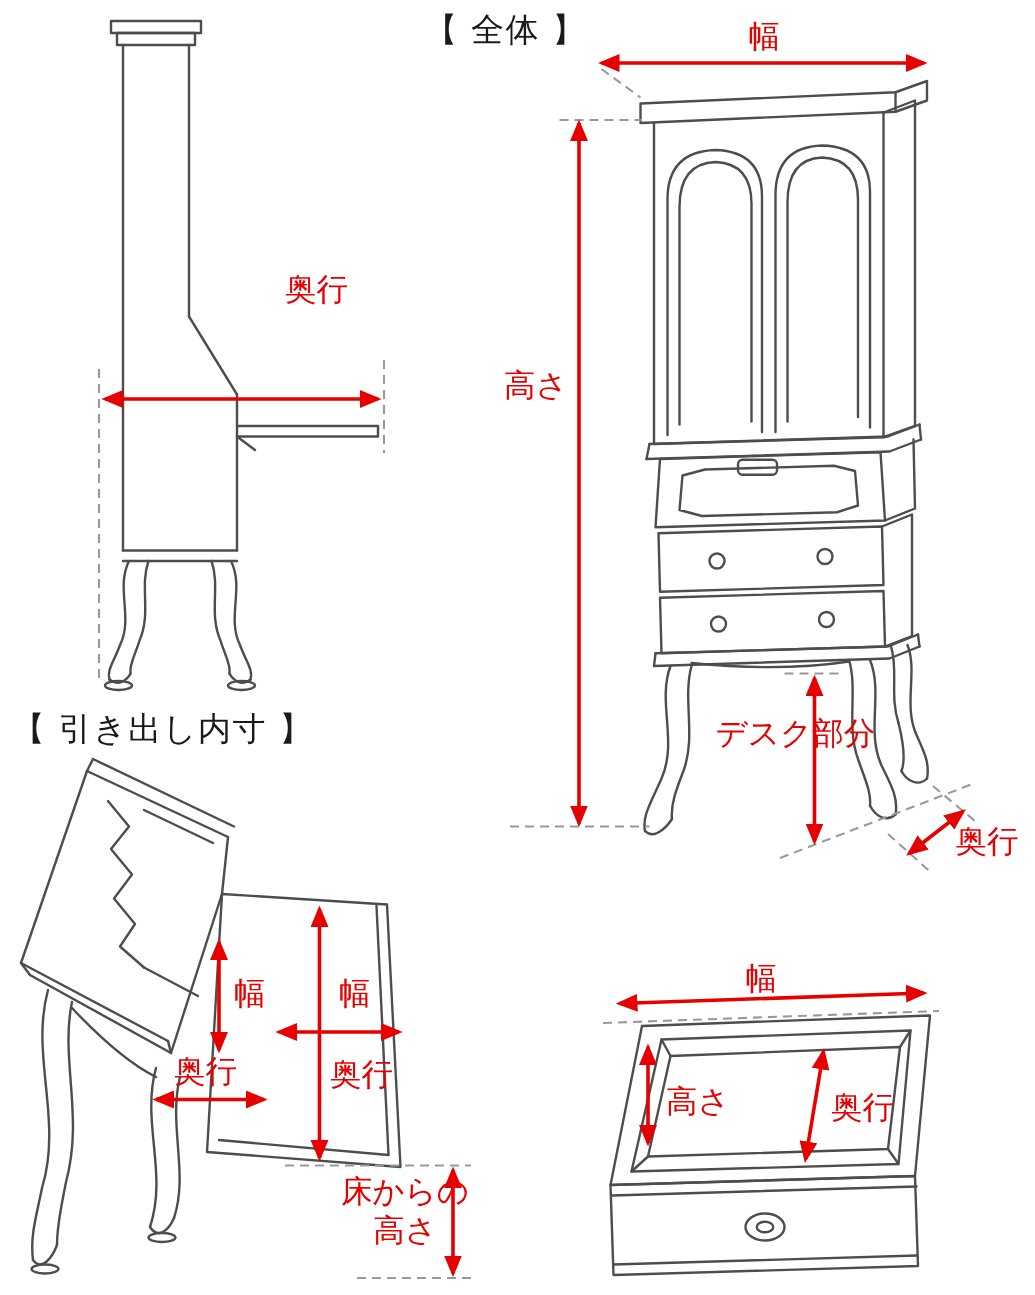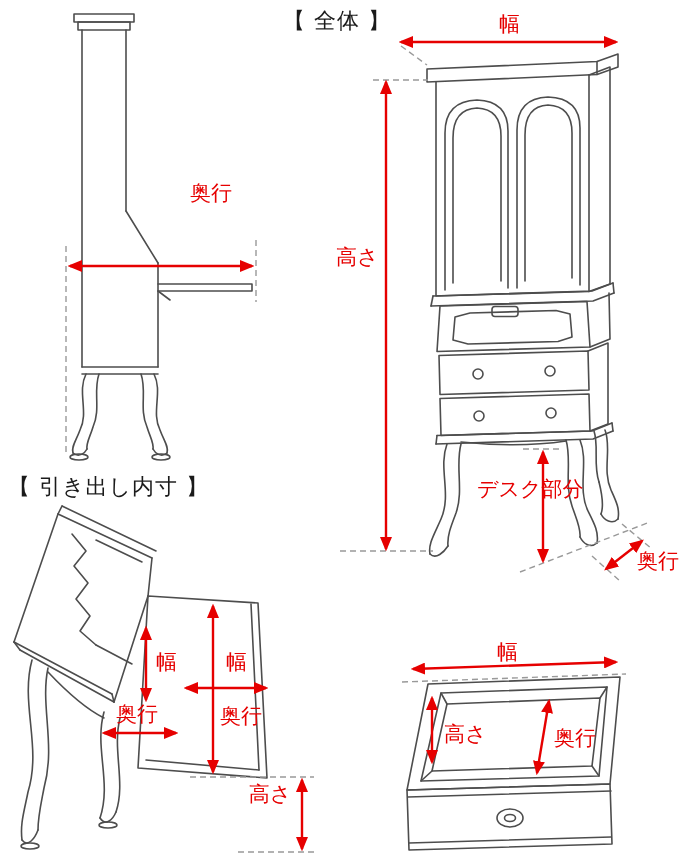"床からの" span.line { html: none -> <span>床からの</span> }
